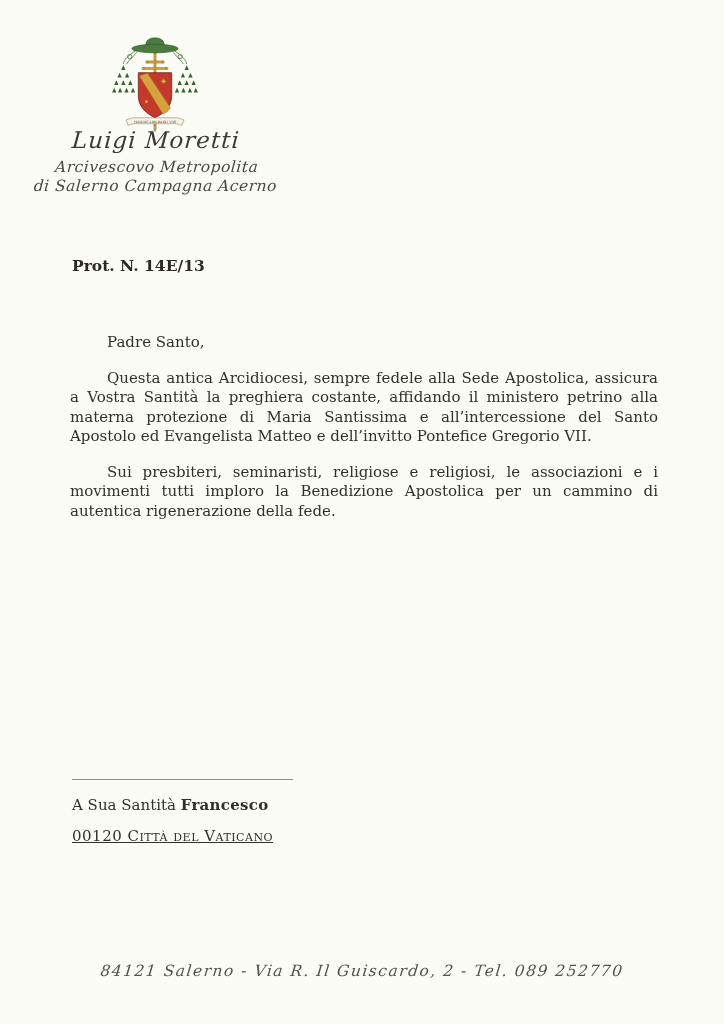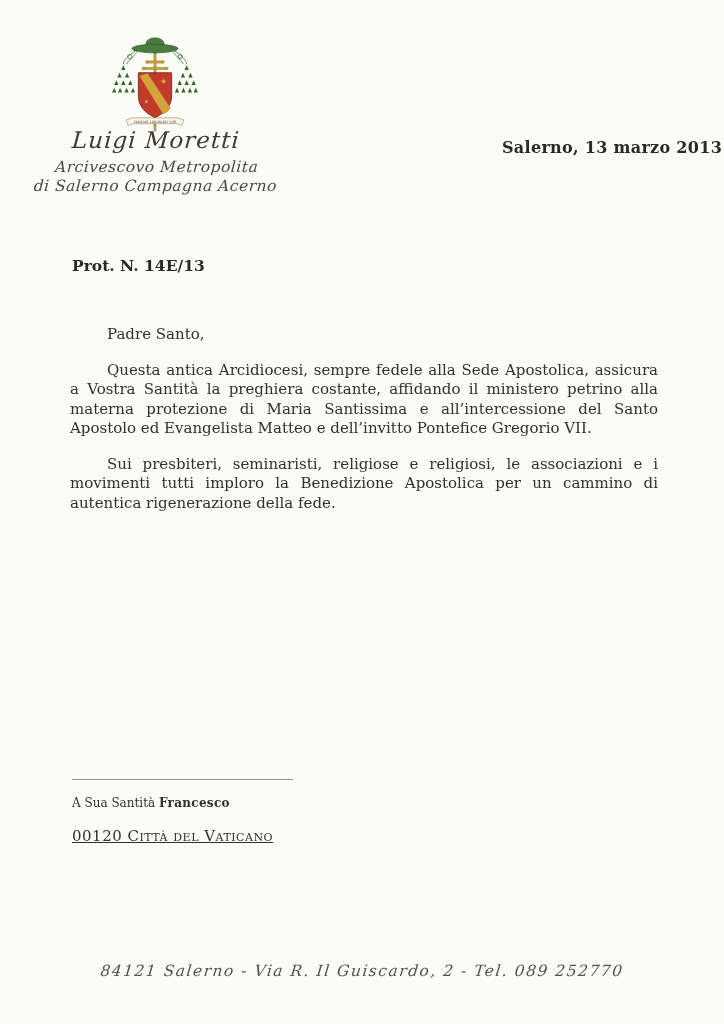"Salerno, 13 marzo 2013" div.date { html: <div>Salerno, 13 marzo 2013</div> -> none }
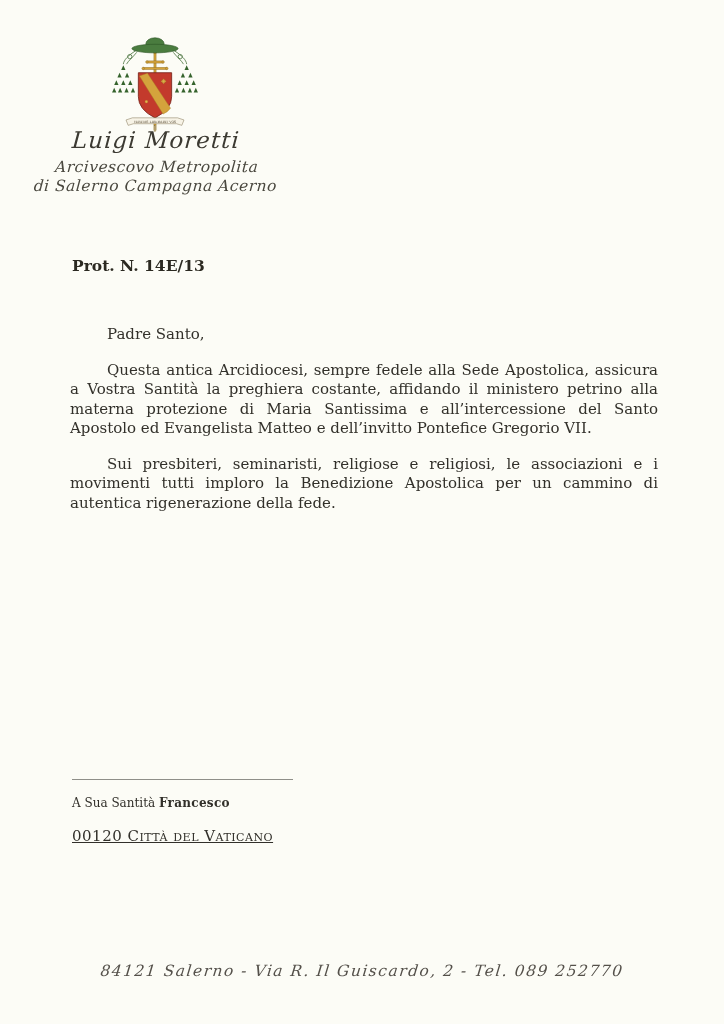"Padre Santo," .body p.salutation { margin-top: 0 -> 8px }
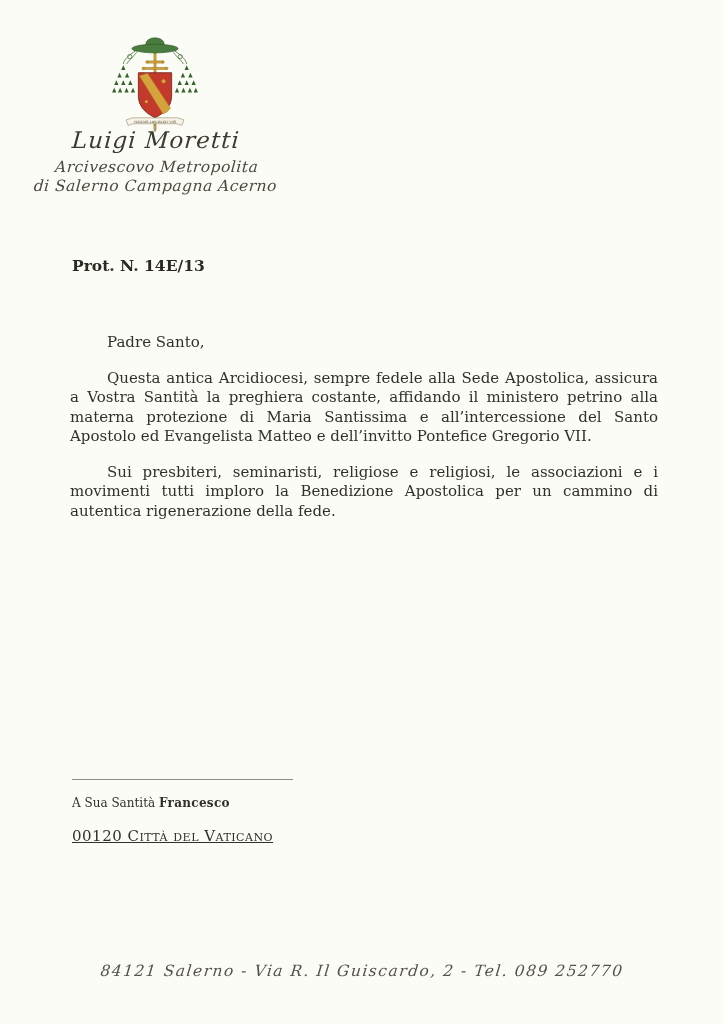"A Sua Santità Francesco" .rcpt1 { font-size: 12px -> 15px }
